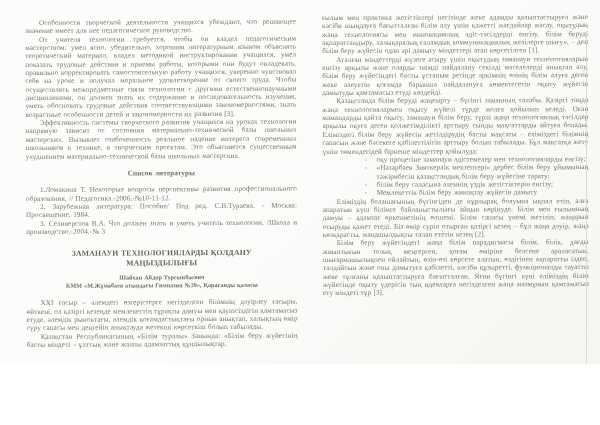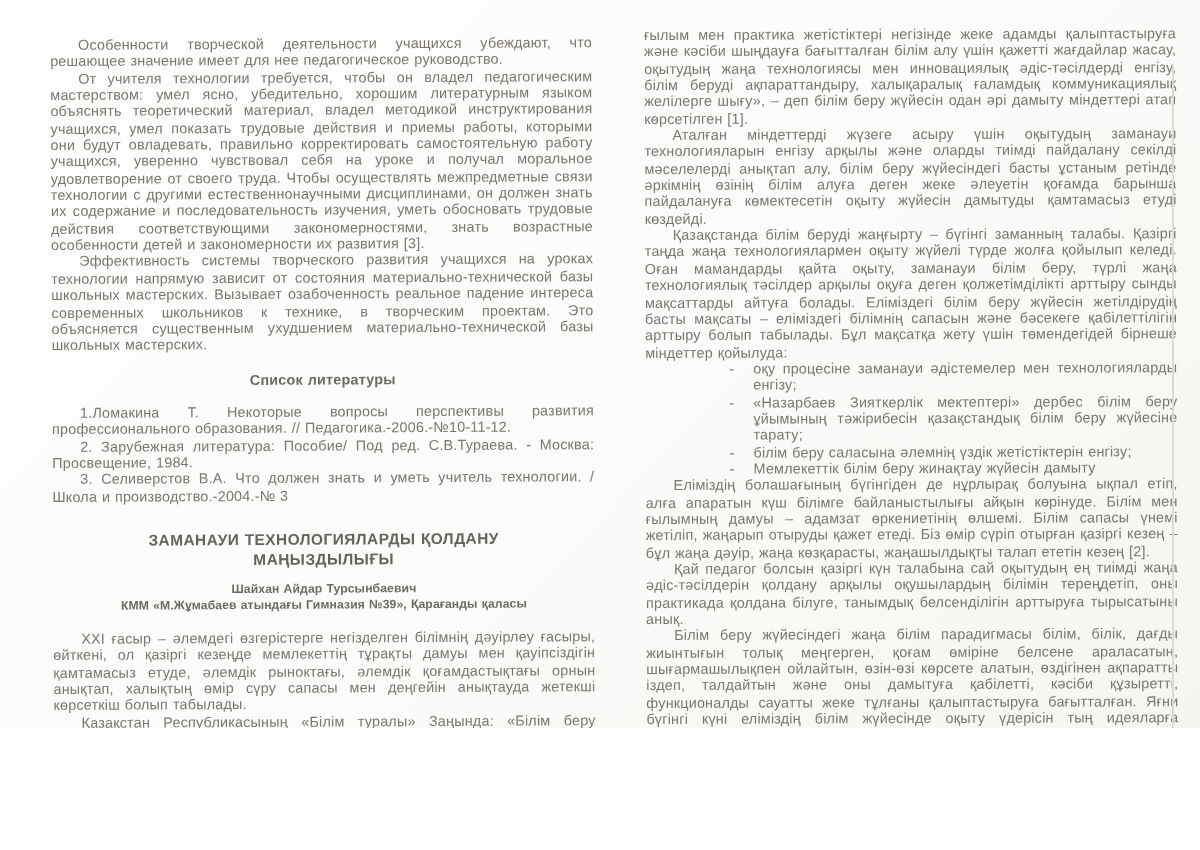"Особенности творческой деятельности" .photo { font-family: Liberation Sans, sans-serif -> Liberation Serif, serif }
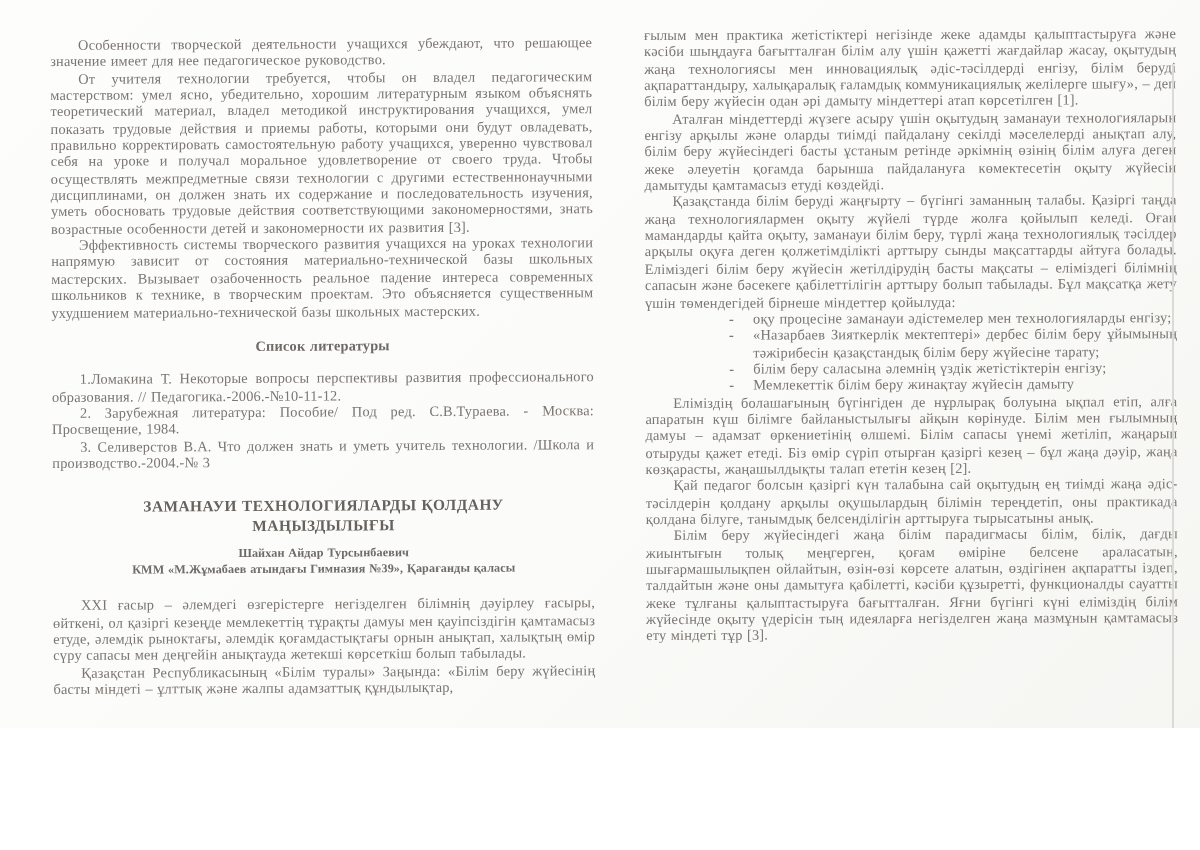"Қай педагог болсын қазіргі күн" p.para { html: <p>Қай педагог болсын қазіргі күн талабына сай оқытудың ең тиімді жаңа әдіс-тәсілдерін қолдану арқылы оқушылардың білімін тереңдетіп, оны практикада қолдана білуге, танымдық белсенділігін арттыруға тырысатыны анық.</p> -> none }
